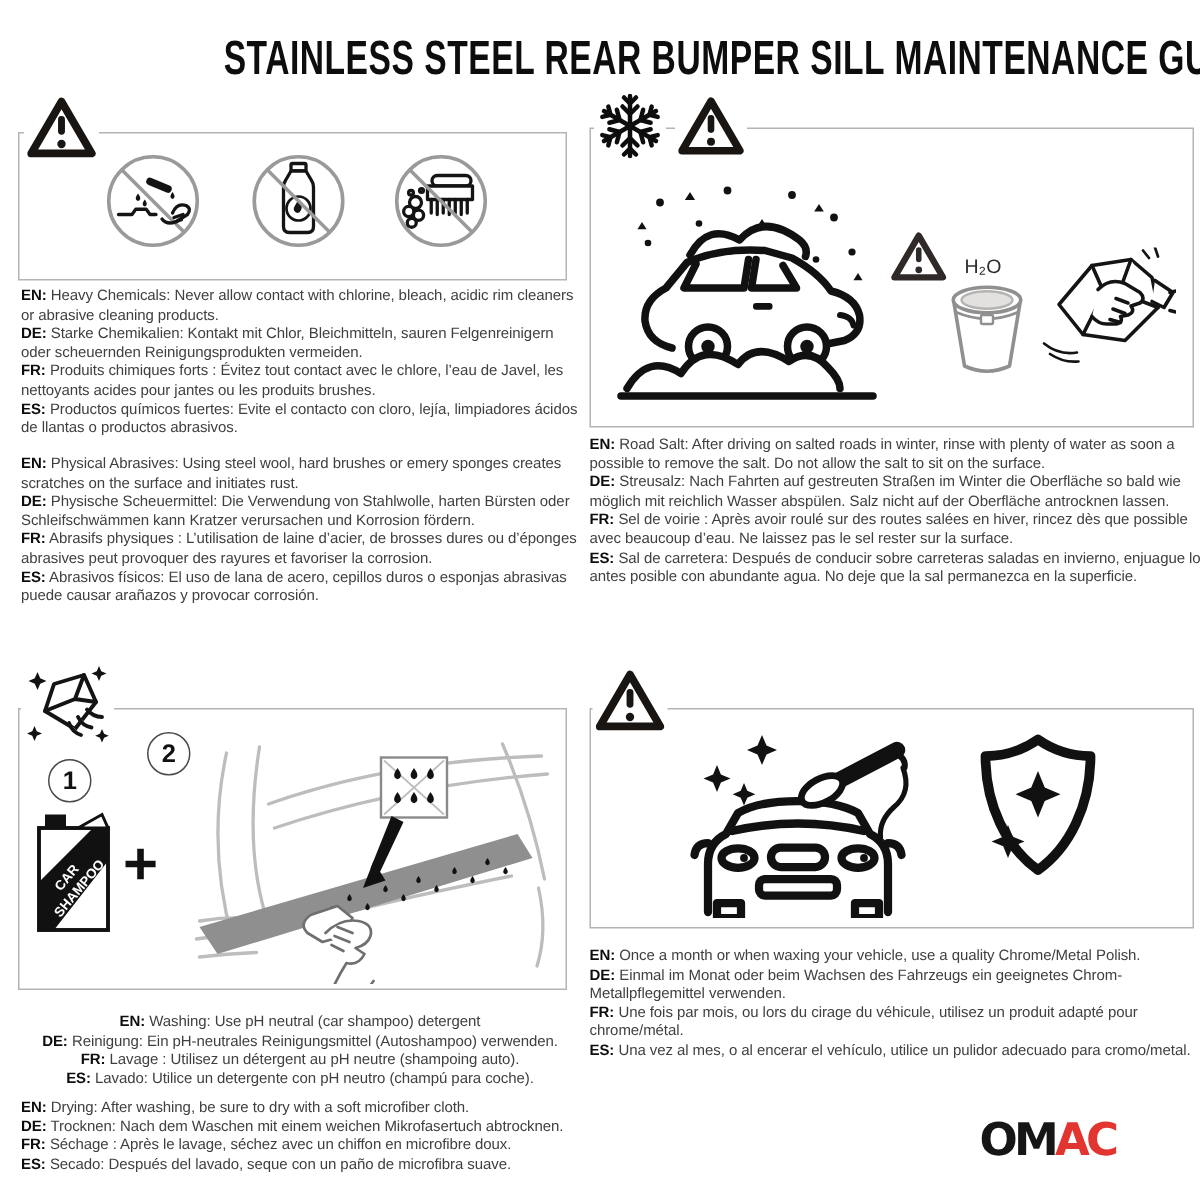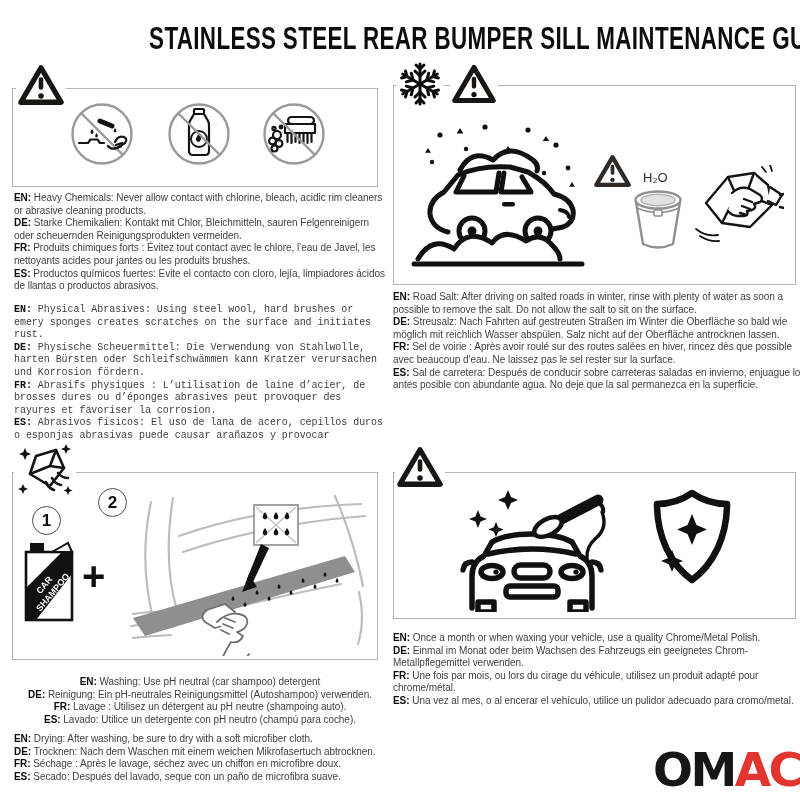"EN: Physical Abrasives: Using steel" div.tblock { font-family: Liberation Mono, monospace -> none }
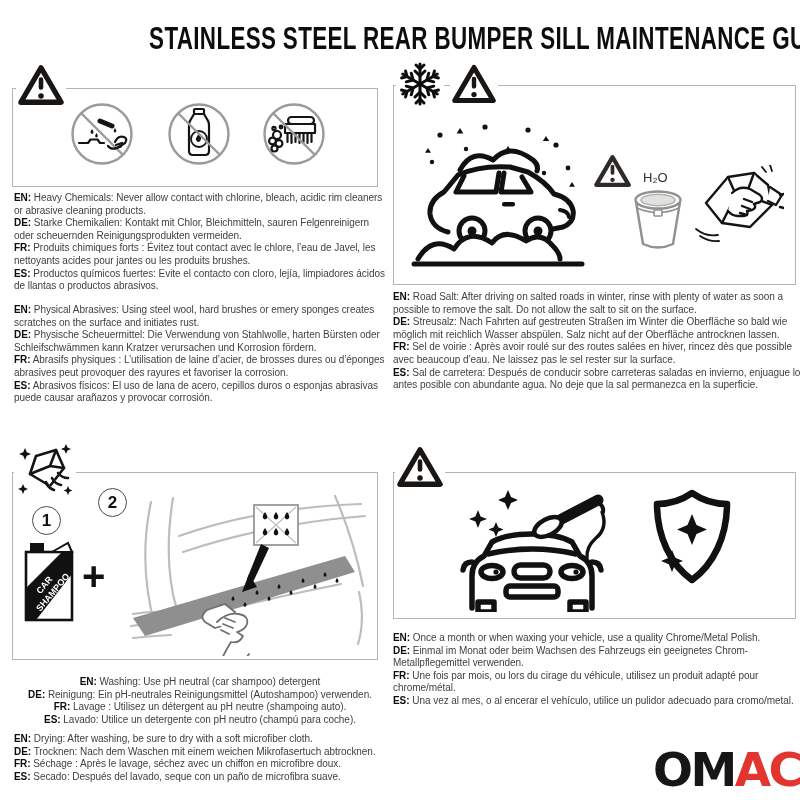"OMAC" .logo { font-size: 47px -> 30px }
